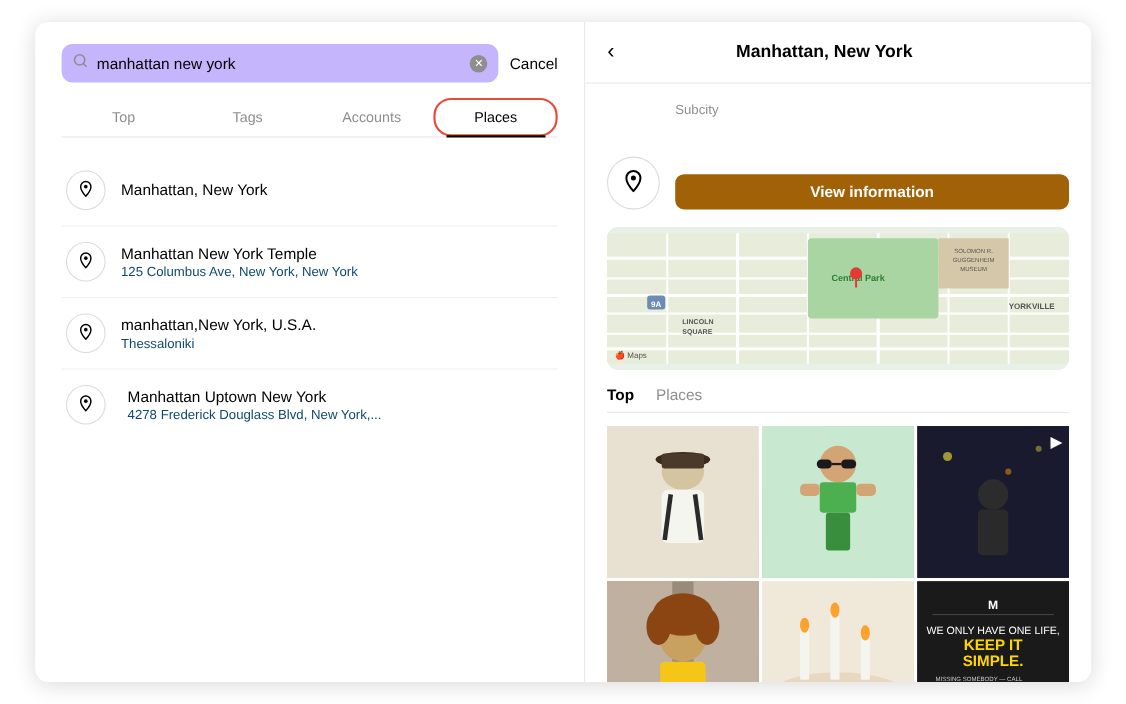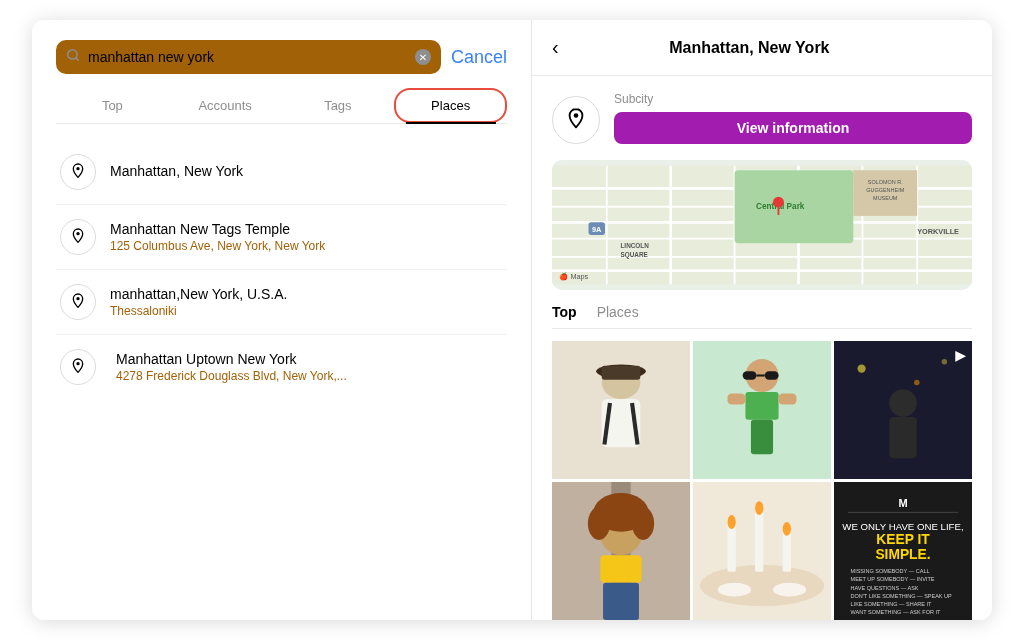"manhattan new york" .search-input-wrapper { background: #a16207 -> #c4b5fd }
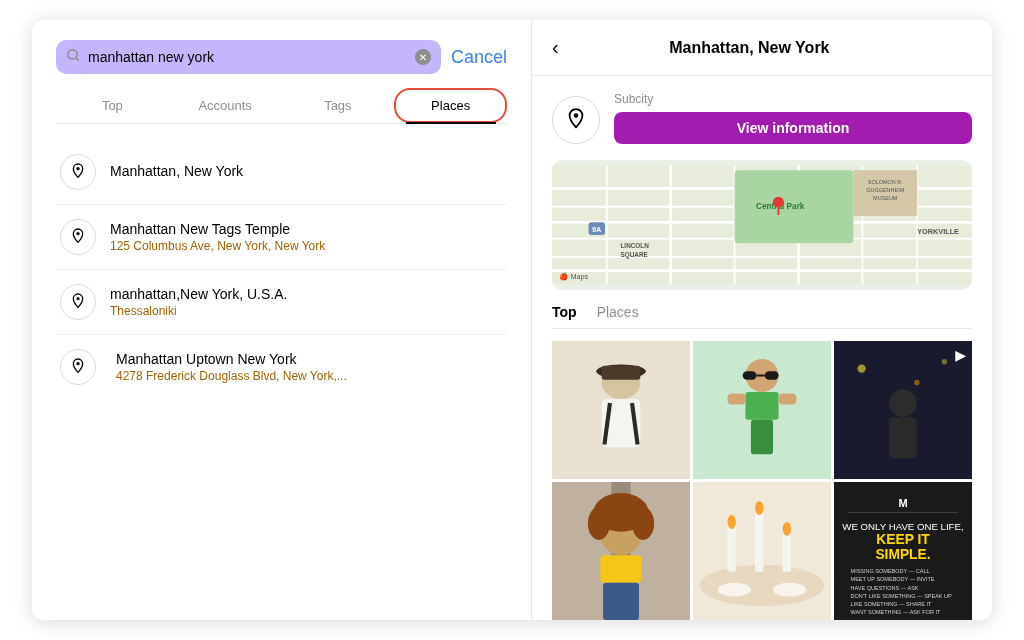"Cancel" .cancel-btn { color: #3b82f6 -> #000000; font-size: 18px -> 14px }
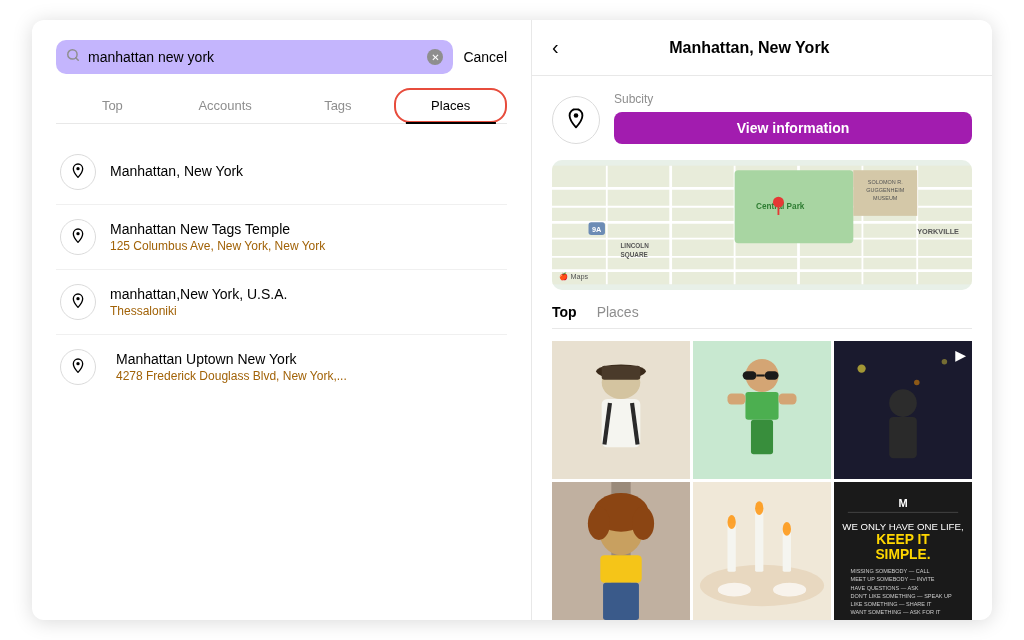"Accounts" div.tab { order: before "Tags" -> after "Tags" }
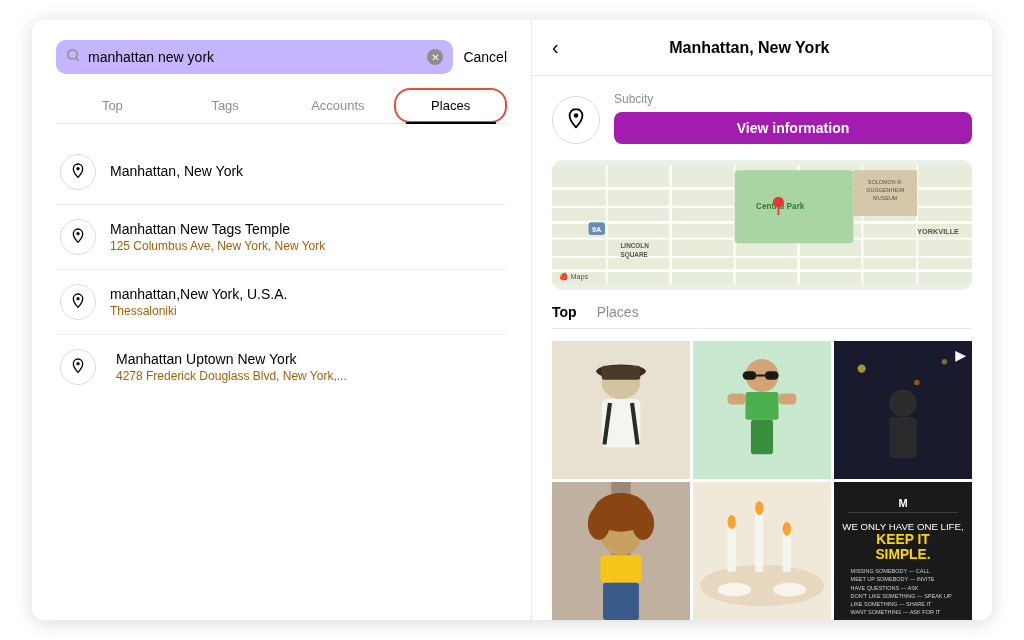"View information" .view-info-btn { background: #a21caf -> #a16207; margin-top: none -> 46px }
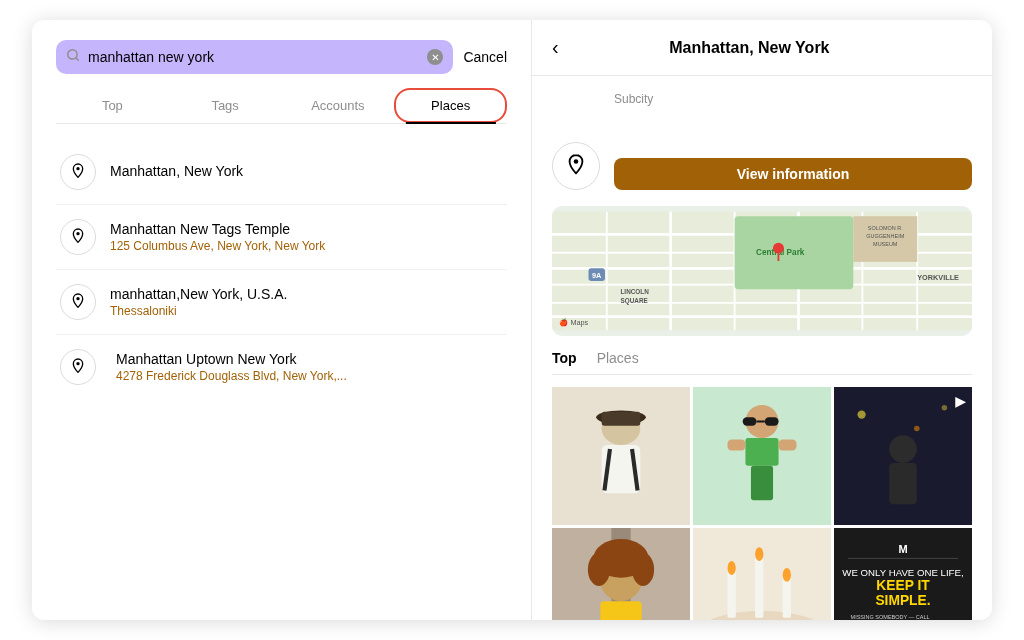"Manhattan New Tags Temple" div.result-title { text: Tags -> York }
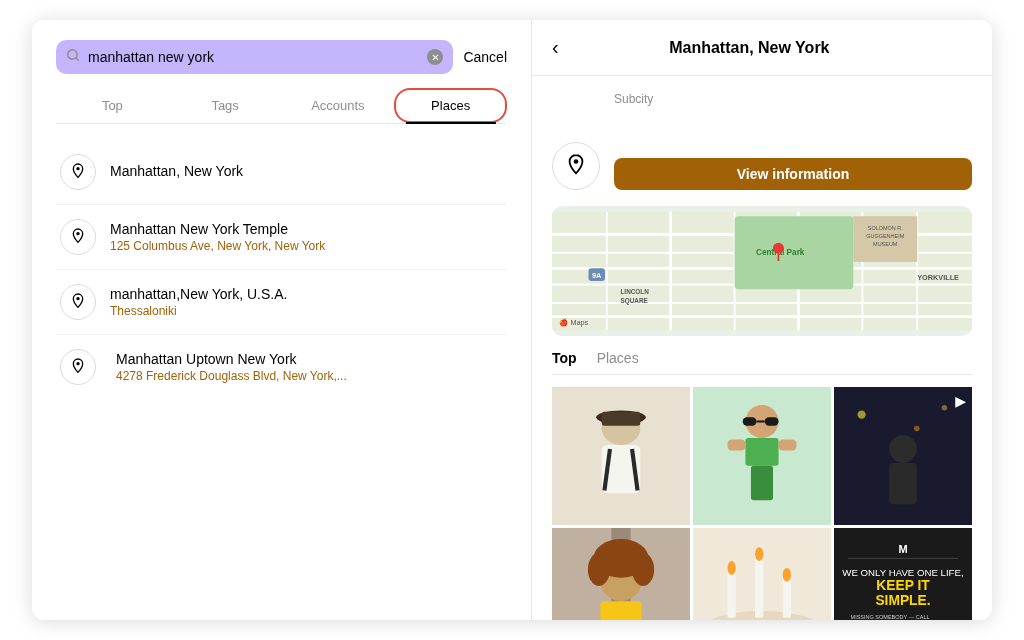"125 Columbus Ave, New York," .result-subtitle { color: #a16207 -> #0c4a6e }
